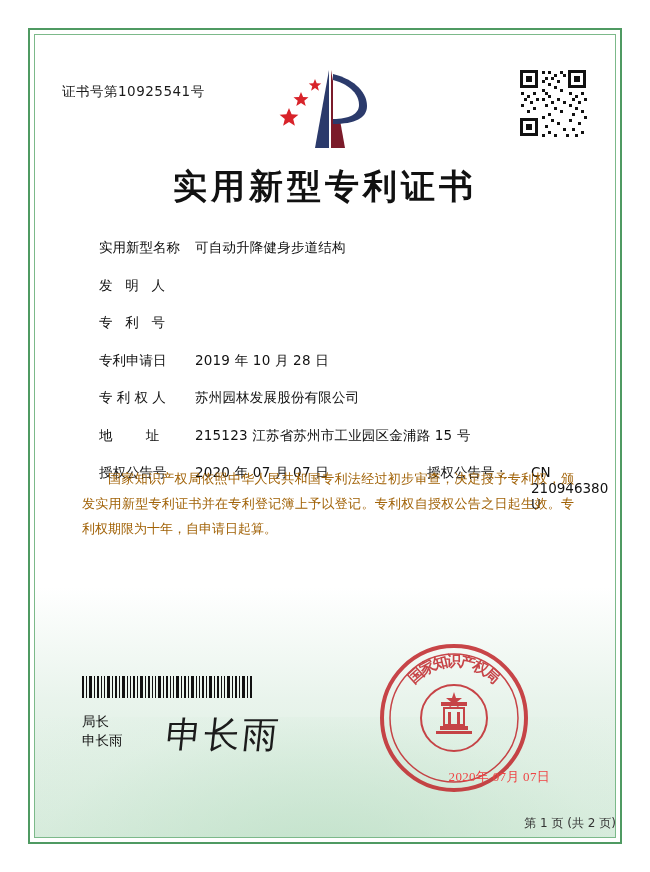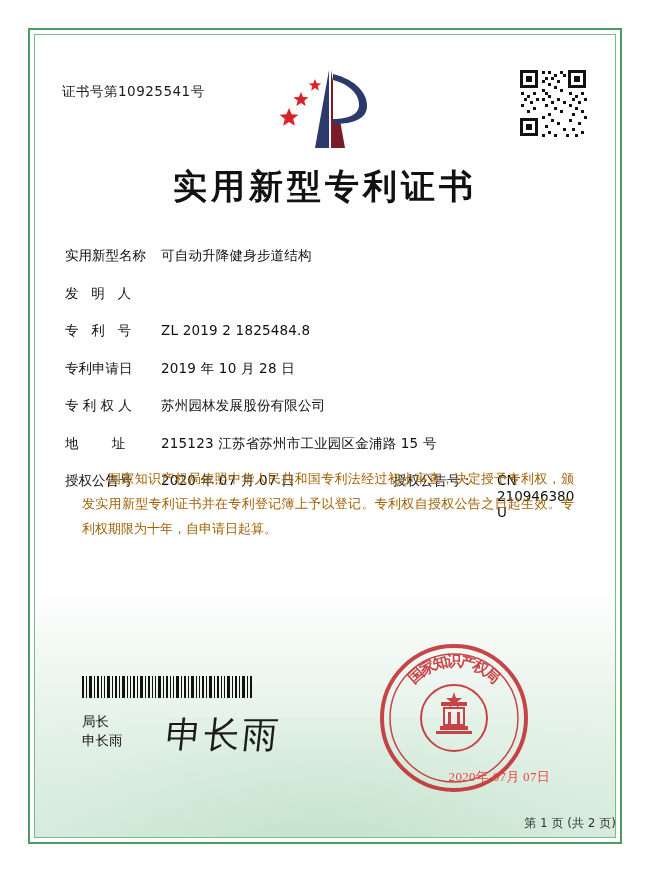"实用新型名称" .fields { left: 31px -> 65px; margin-top: 8px -> none }
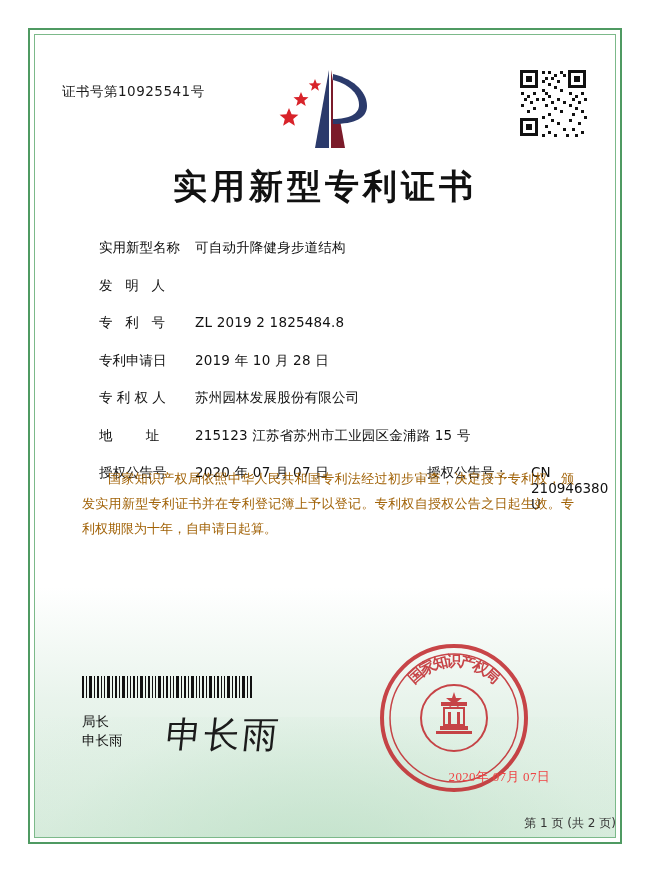"ZL 2019 2 1825484.8" div.fval { html: <div>ZL 2019 2 1825484.8</div> -> none }
